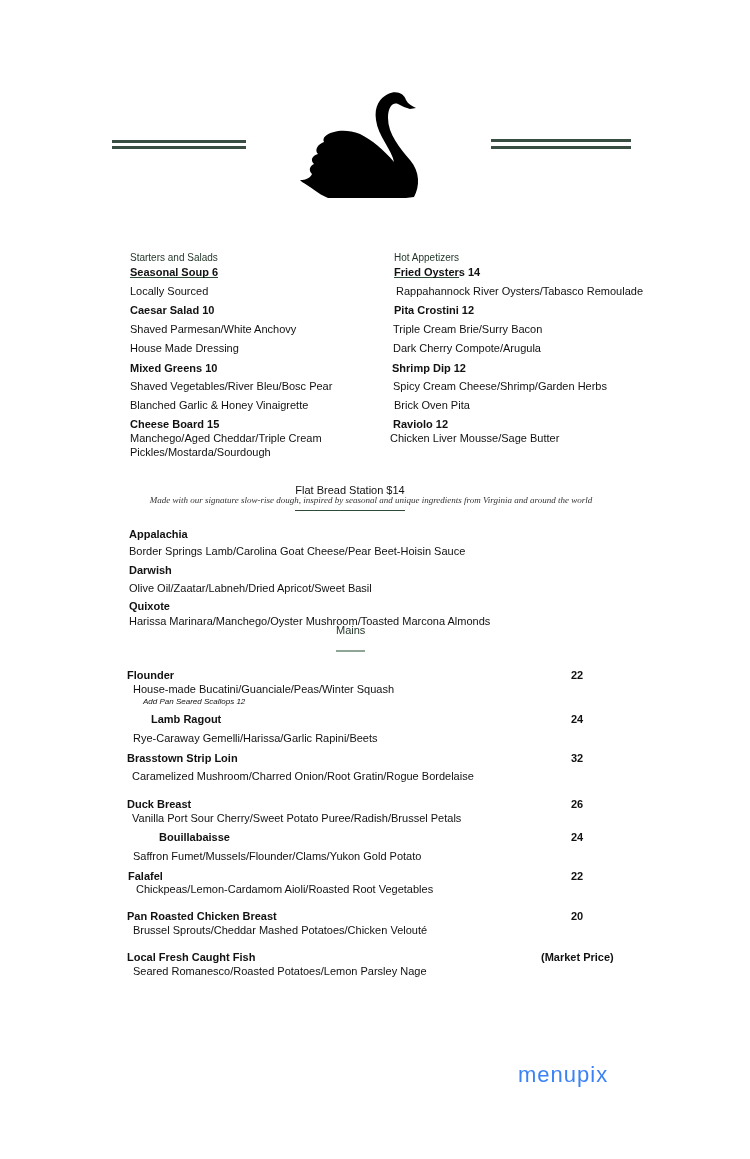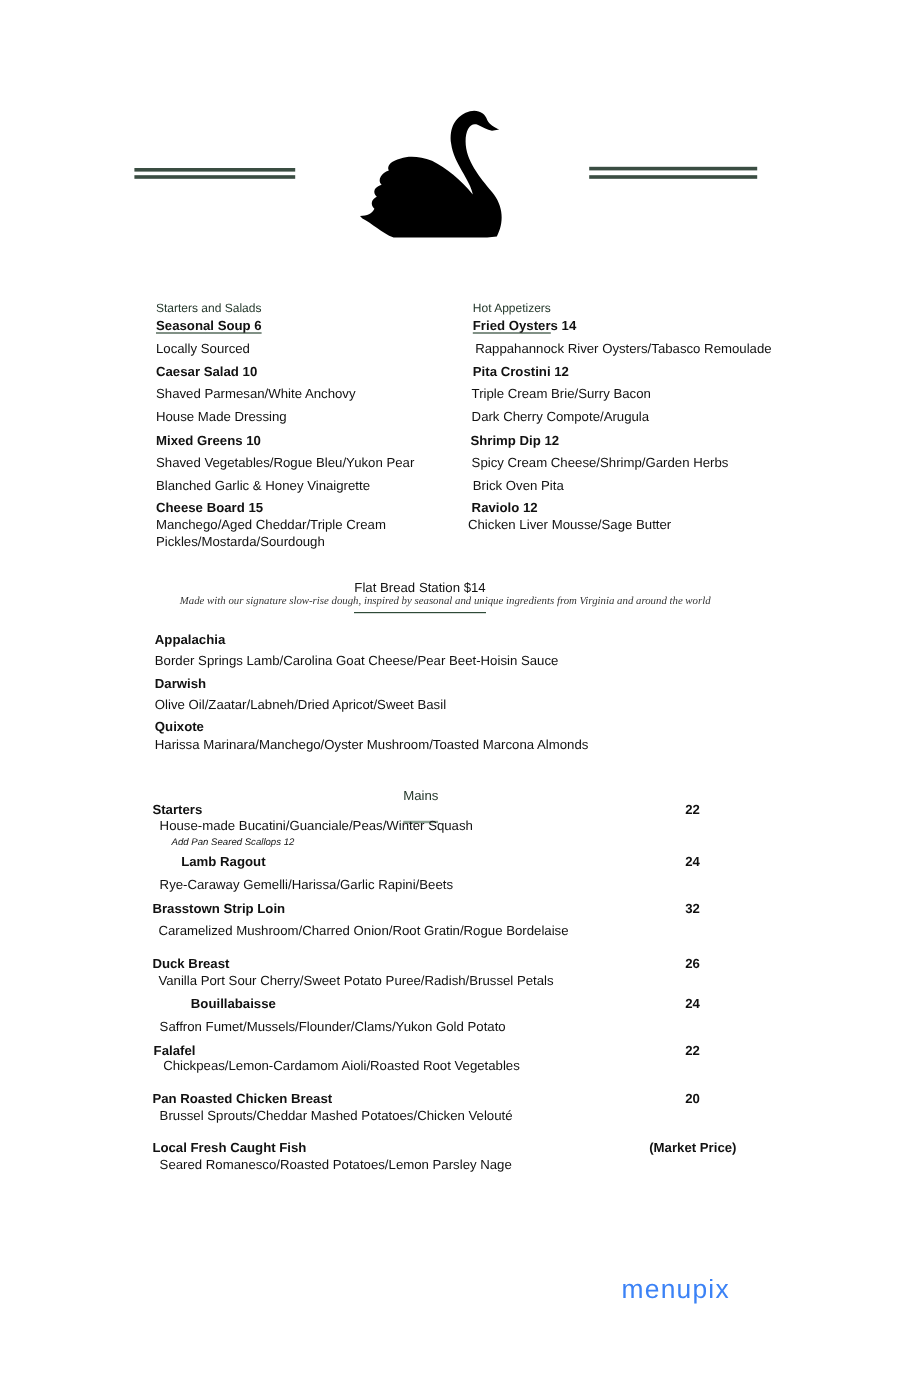"Shaved Vegetables/Rogue Bleu/Yukon Pear" div.abs { text: Vegetables/Rogue Bleu/Yukon -> Vegetables/River Bleu/Bosc }
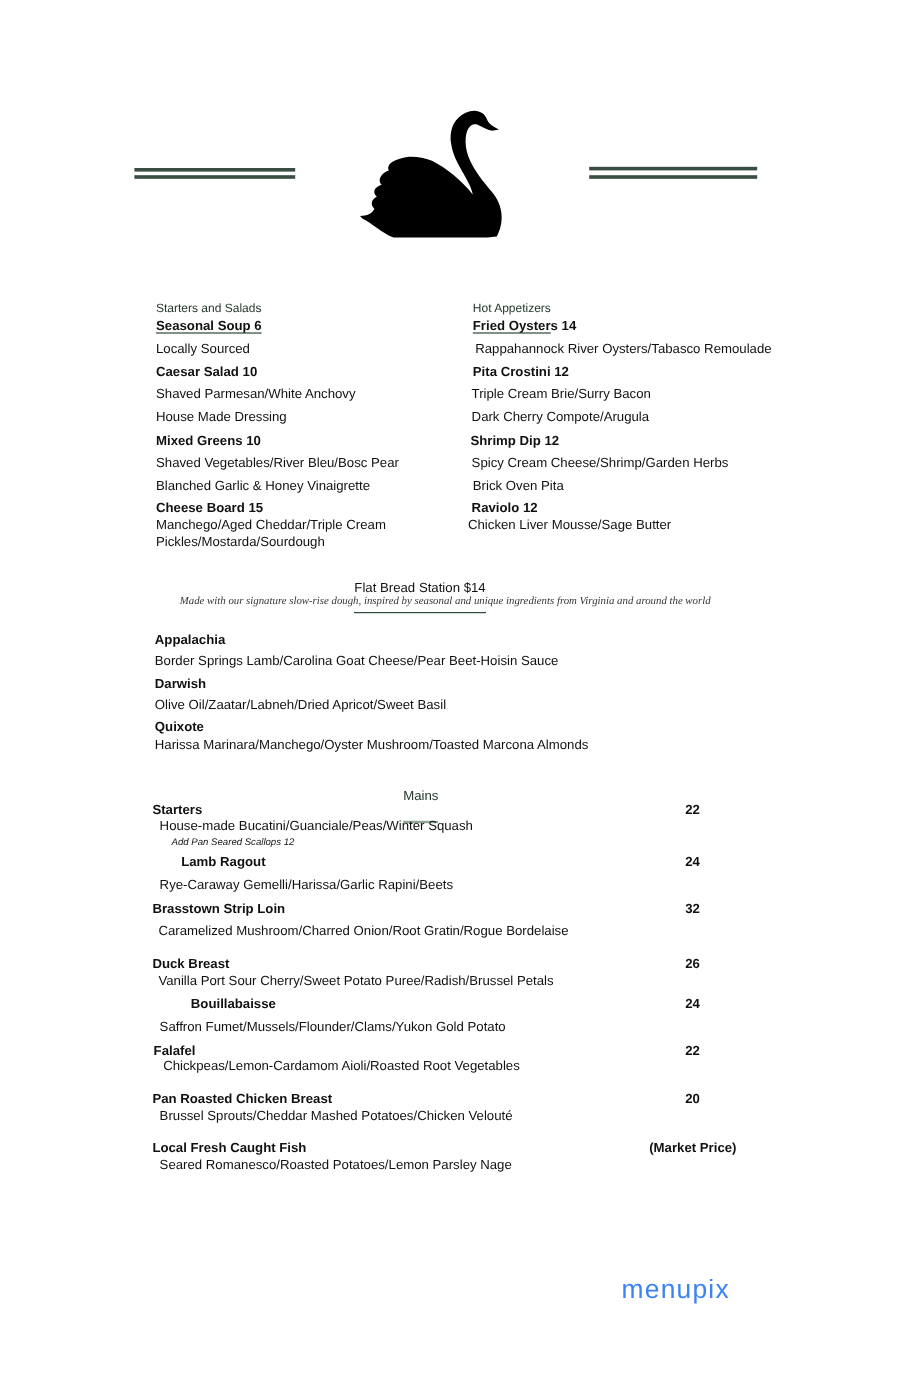"Mains" div.abs { top: 654px -> 620px }
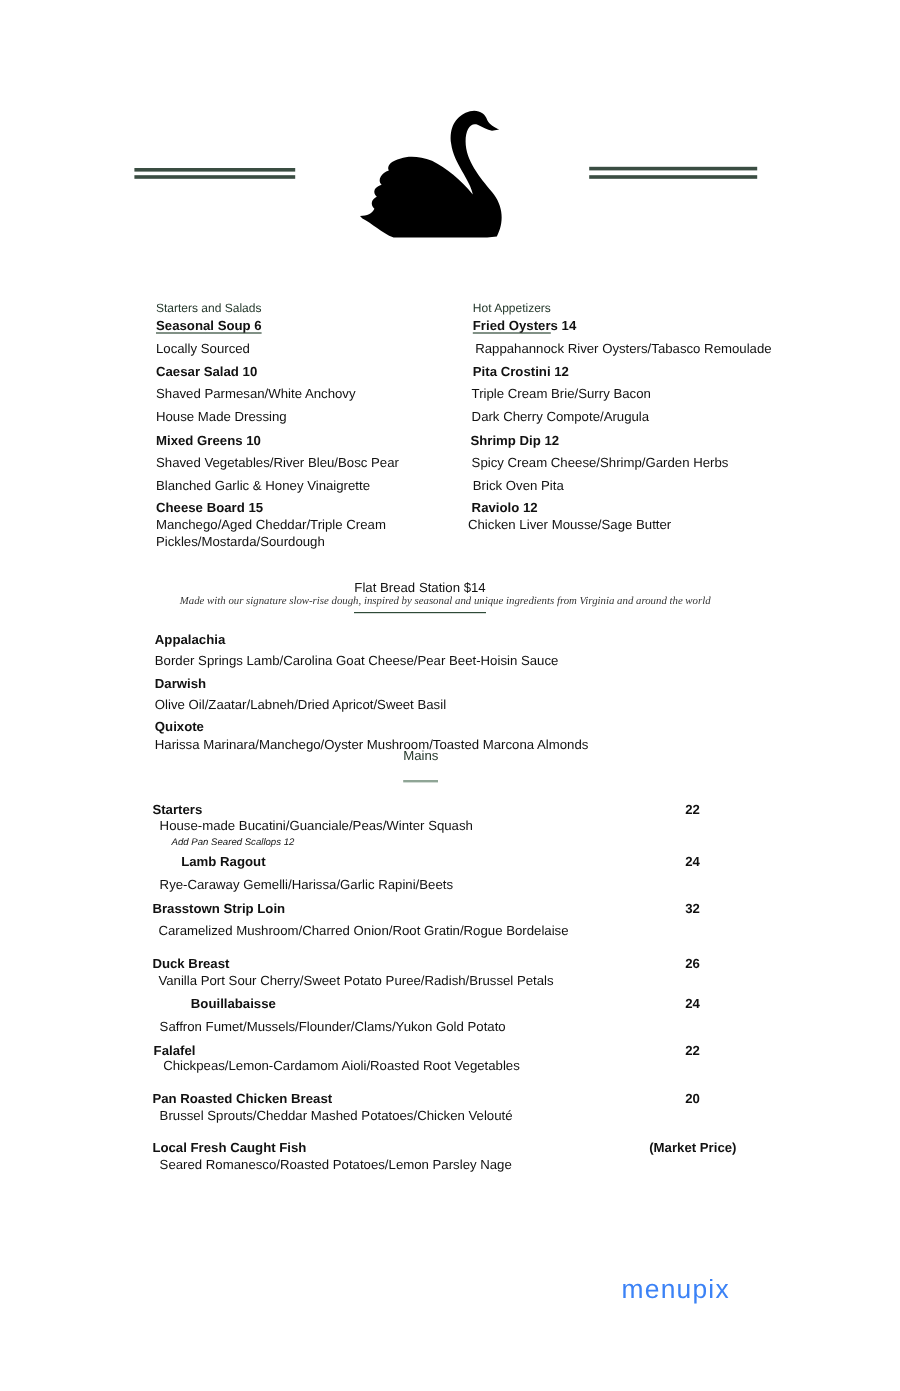"Starters" div.abs { text: Starters -> Flounder }
